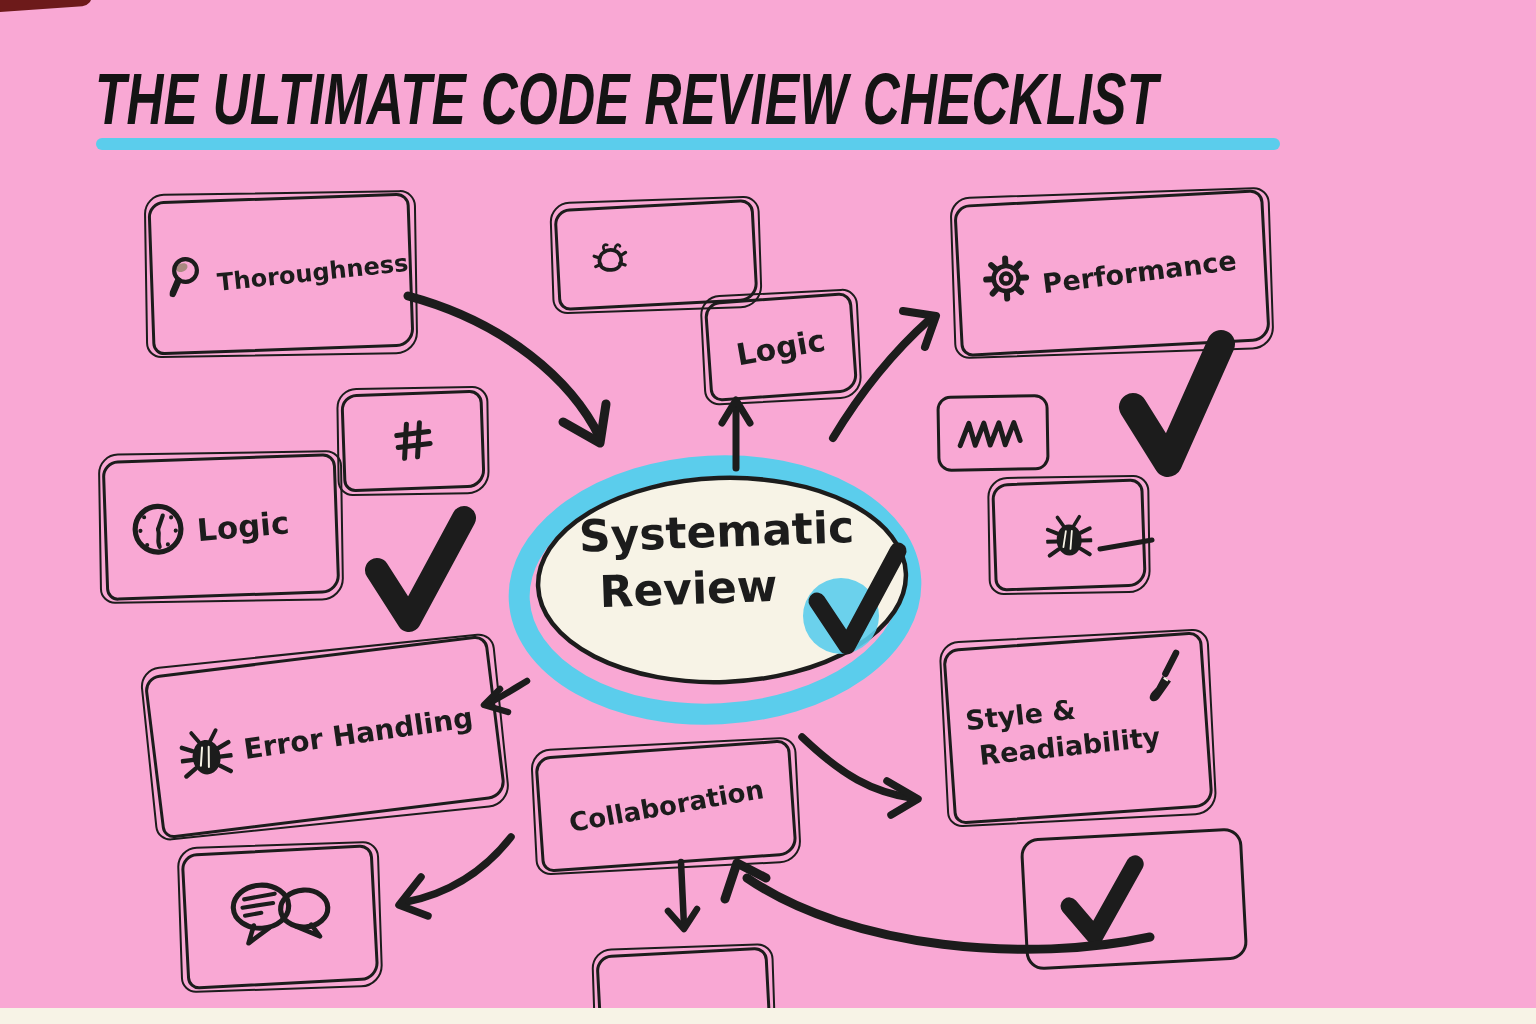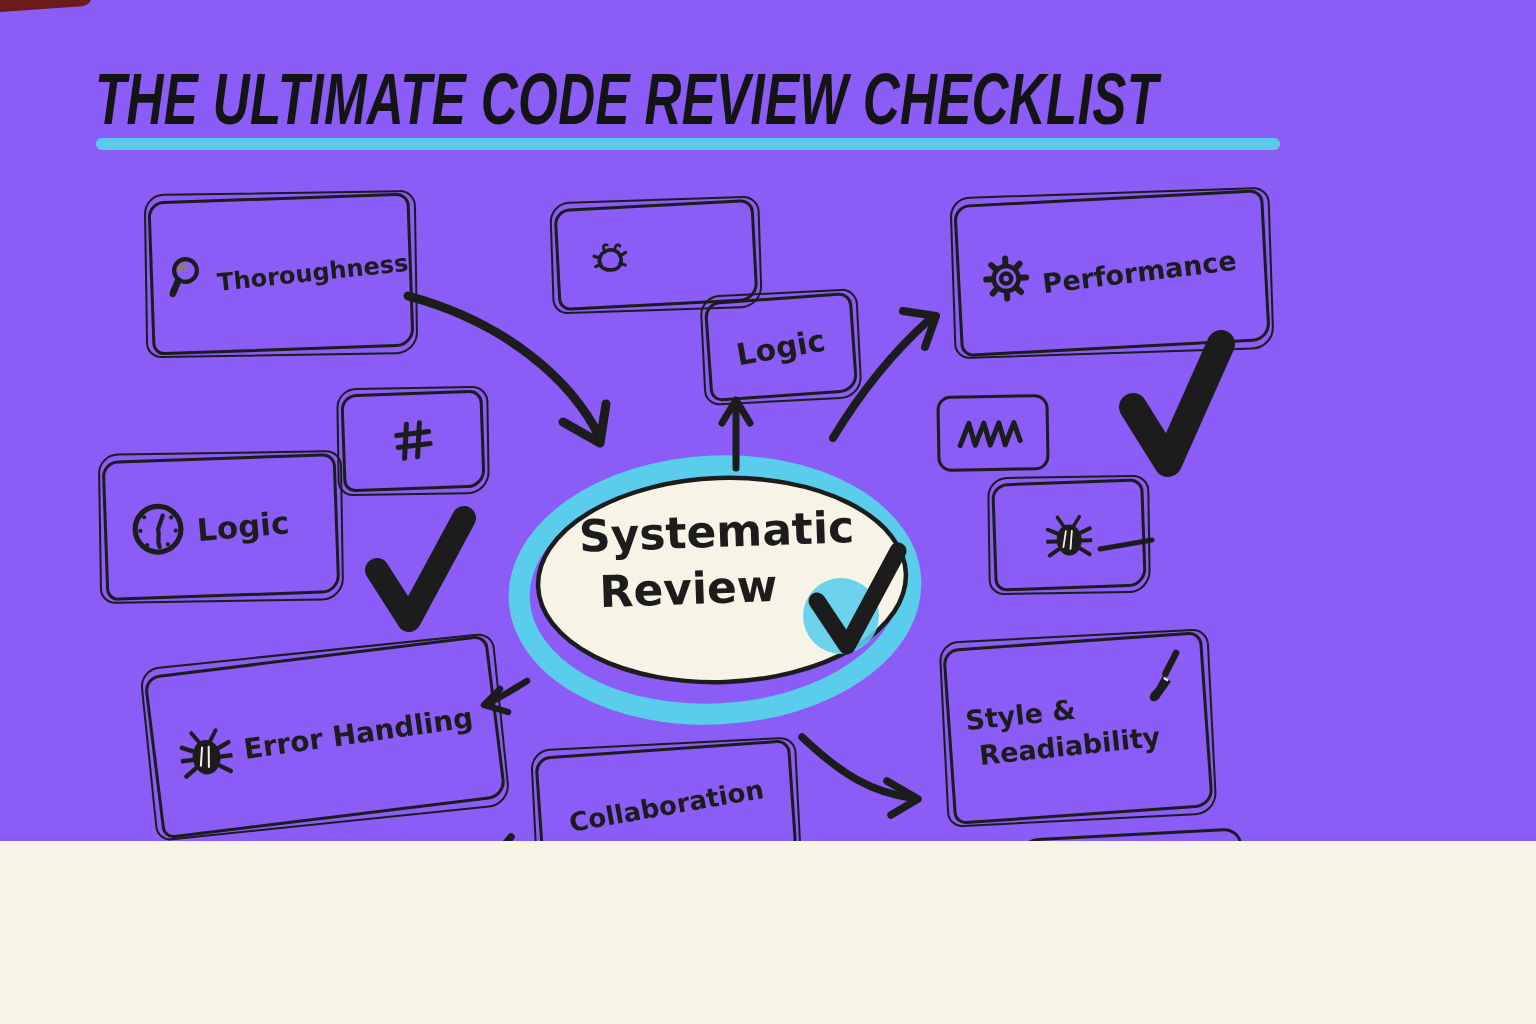"THE ULTIMATE CODE REVIEW CHECKLIST" .stage { background: #8b5cf6 -> #f9a8d4; height: 841px -> 1008px }
